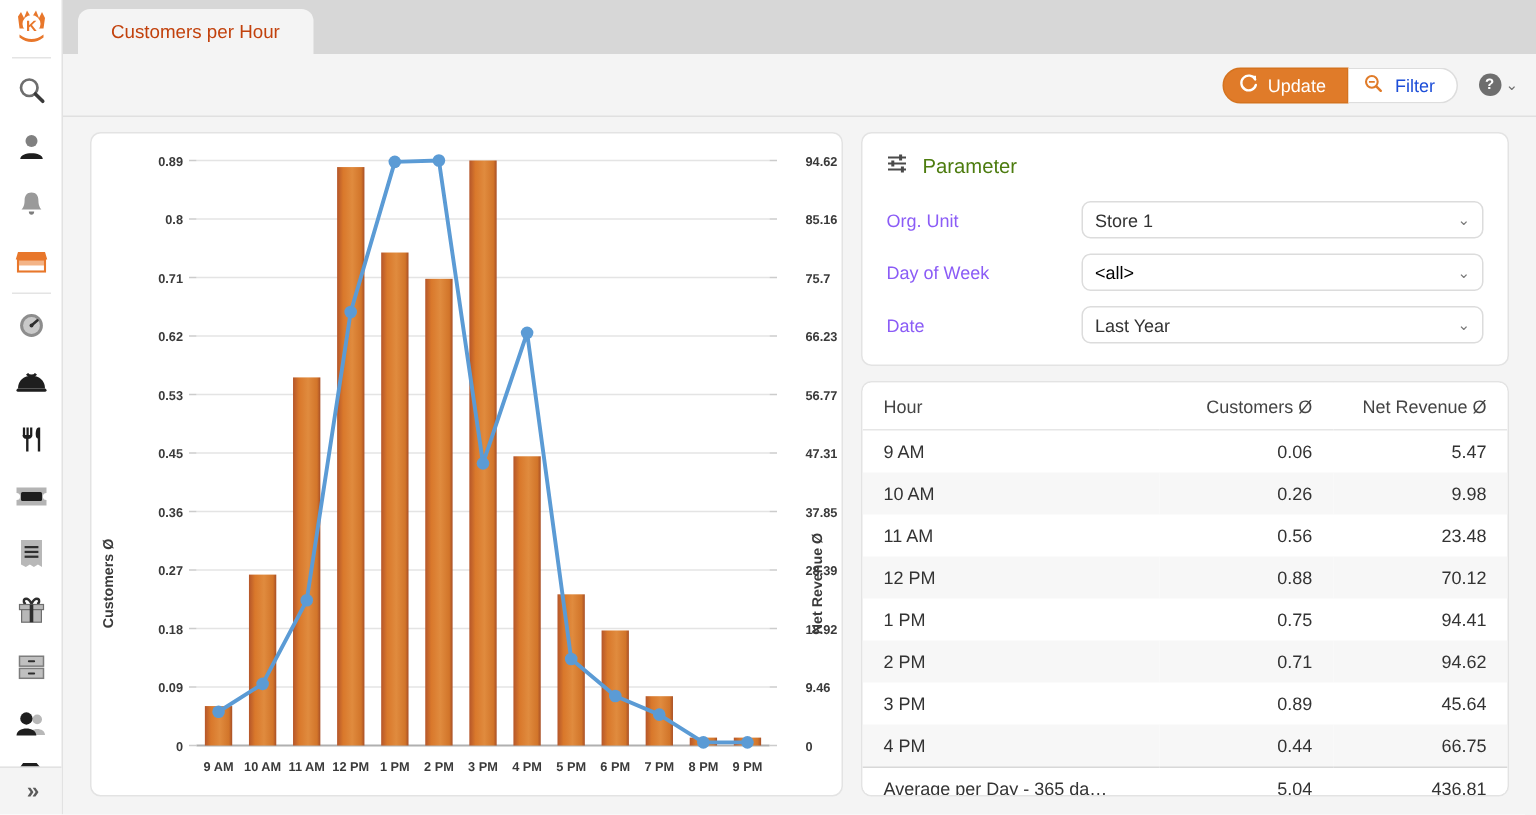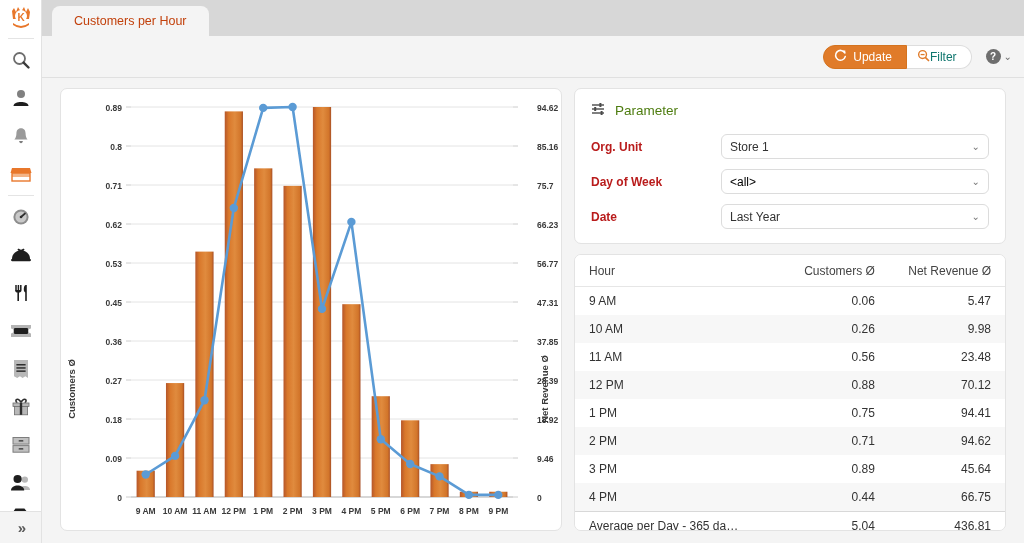"Filter" #filter-button { color: #0f766e -> #1d4ed8; gap: 0 -> 8px }
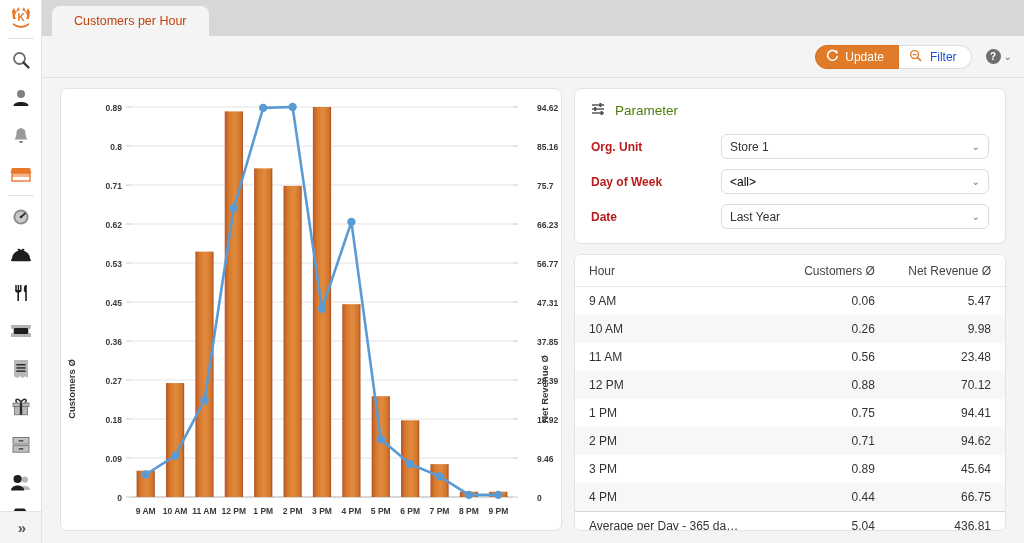"Org. Unit" .param-label { color: #b91c1c -> #8b5cf6; font-weight: bold -> none }
